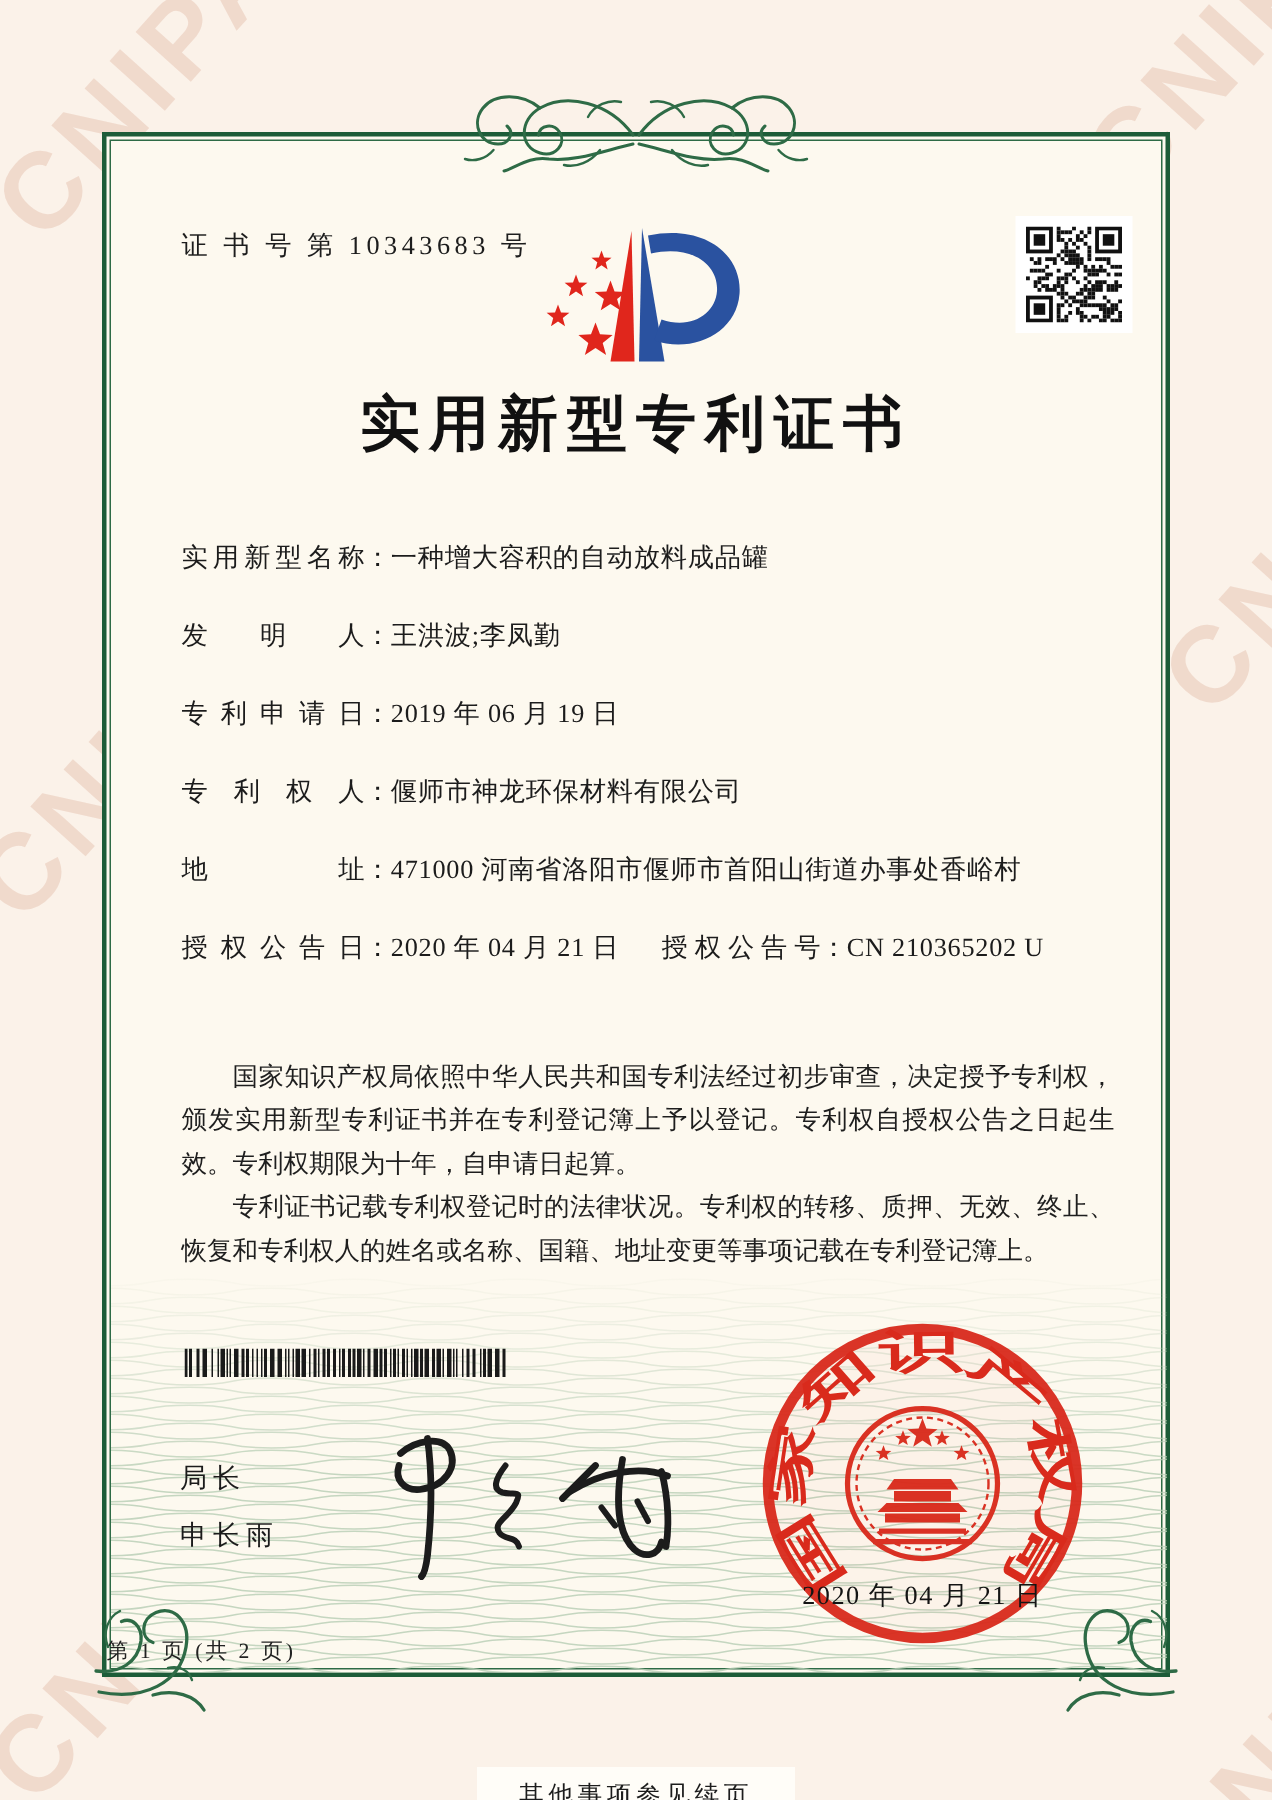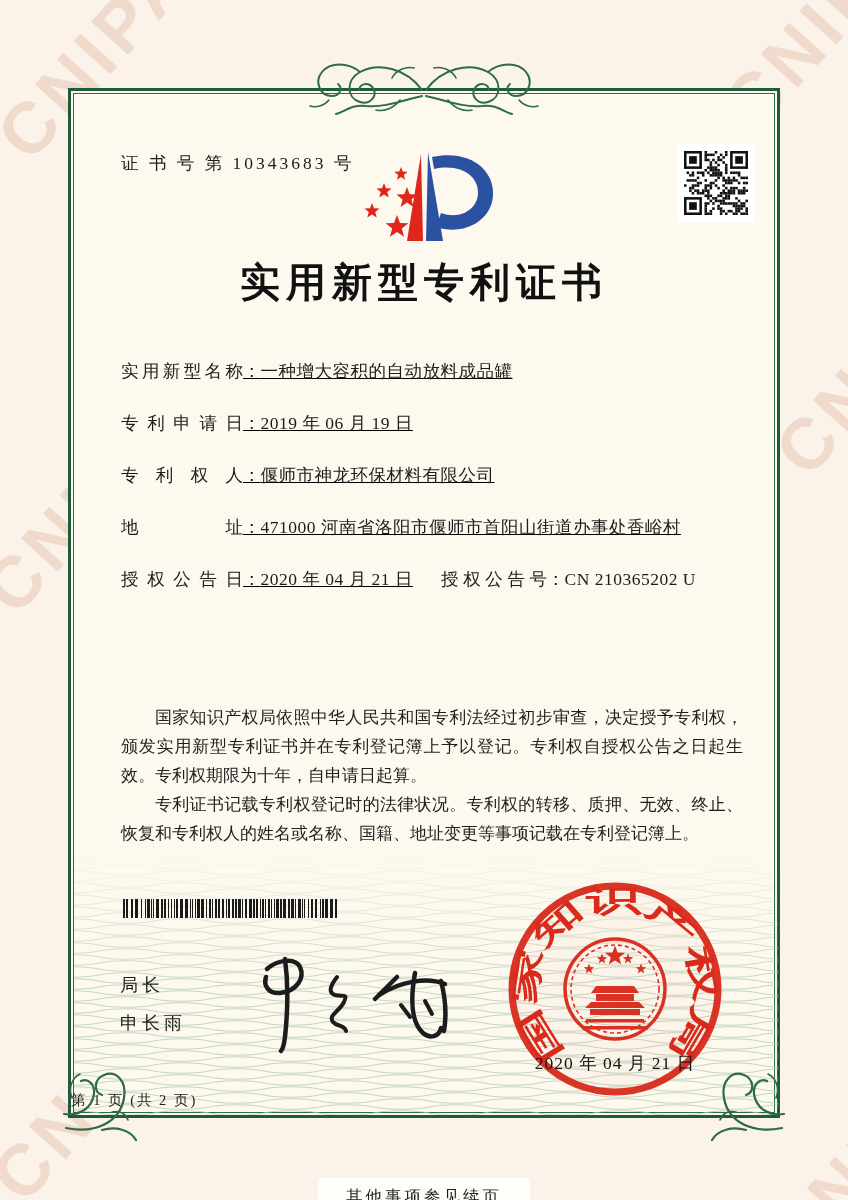"实用新型名称：一种增大容积的自动放料成品罐" .fields { text-decoration: underline -> none }
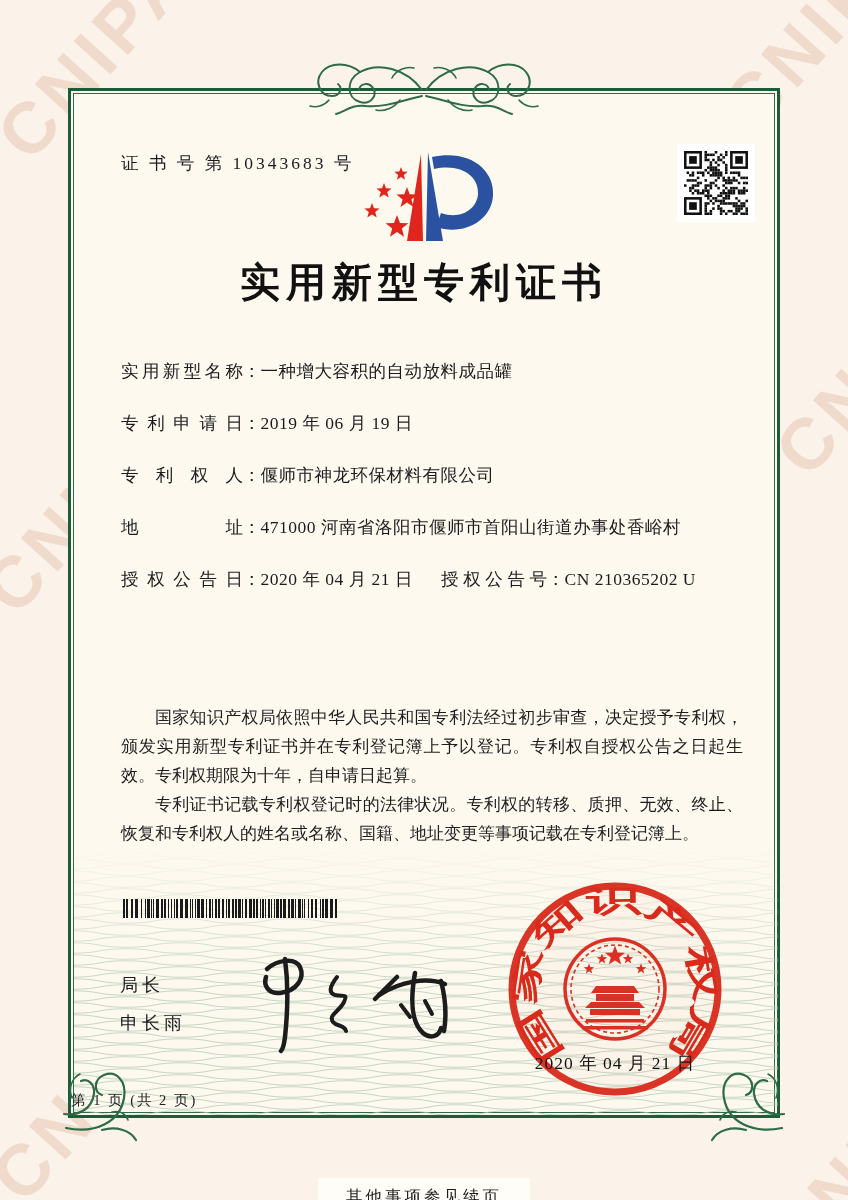"发明人：王洪波;李凤勤" div.f-row { html: none -> <div> <span>发明人</span><span>：</span><span>王洪波;李凤勤</span> </div> }
